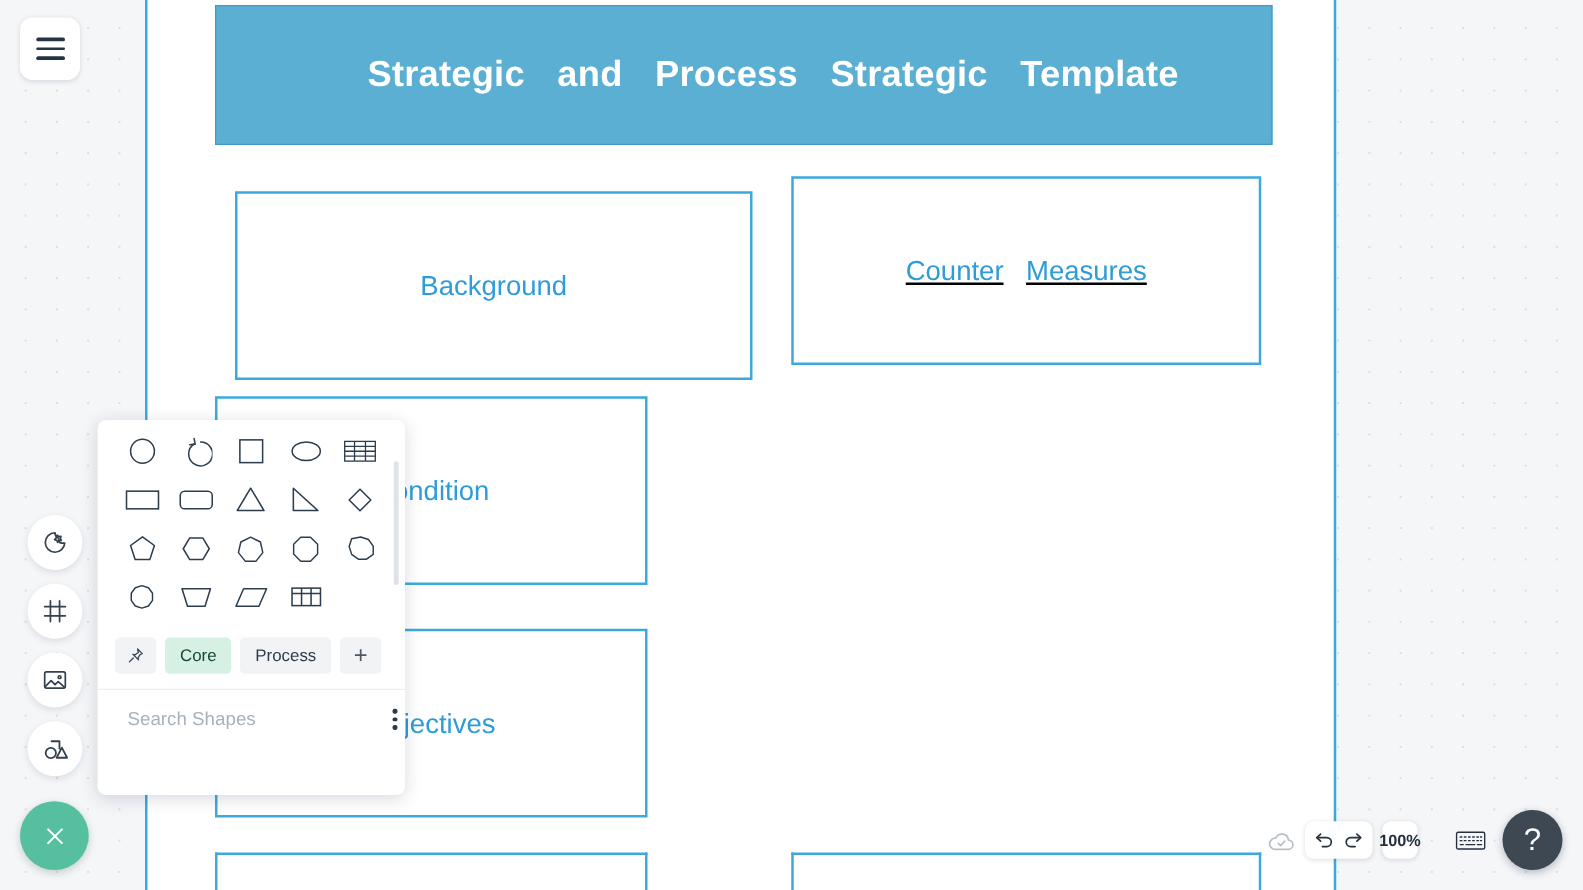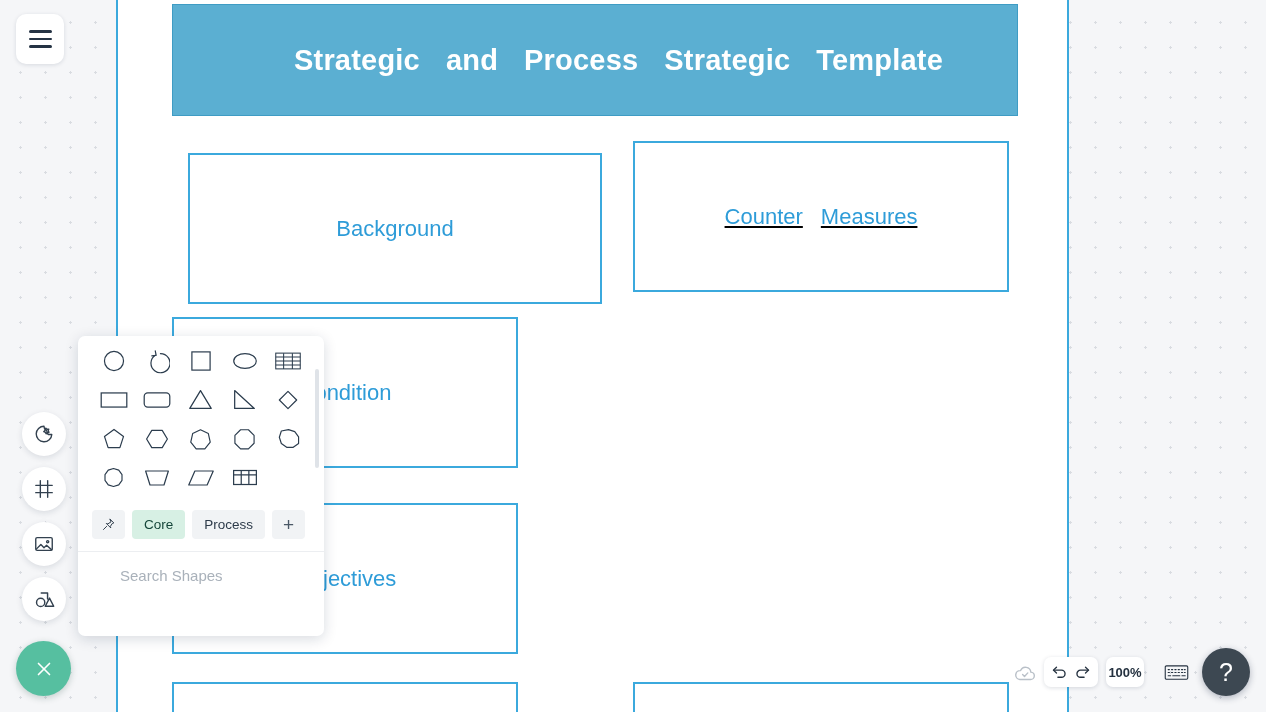"Search Shapes" .sp-search { gap: 28px -> 10px }
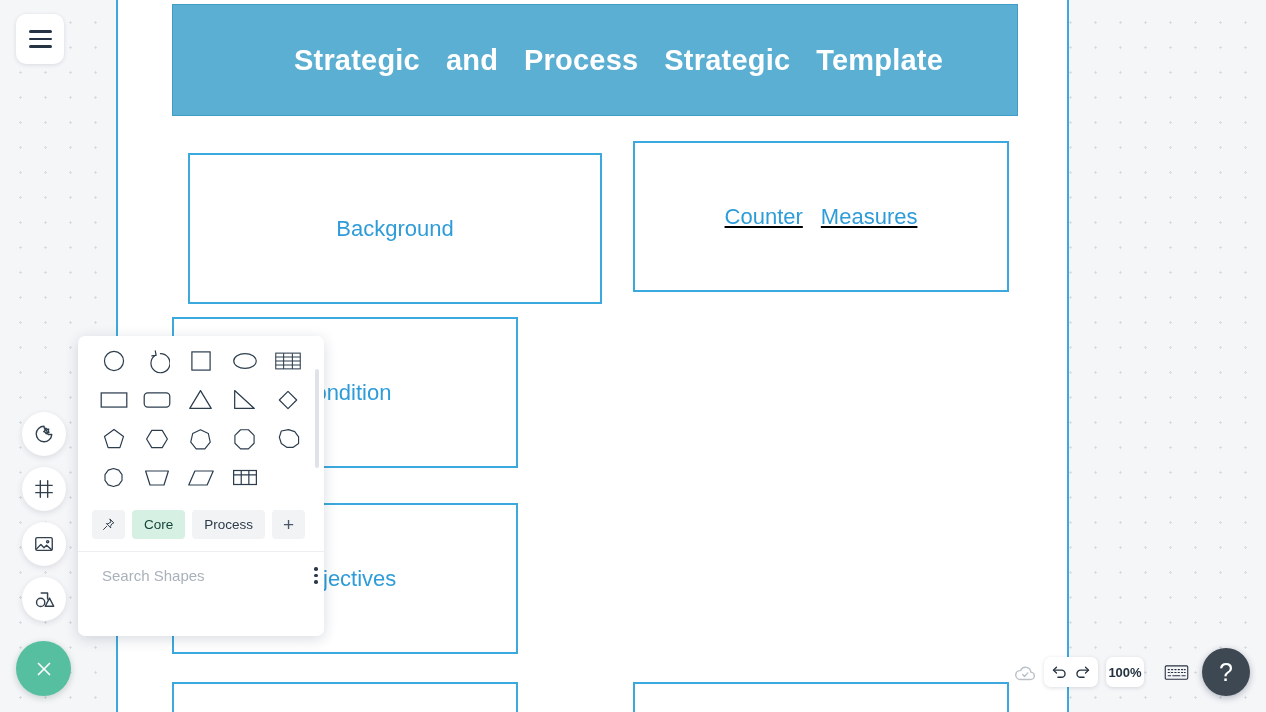"100%" .zoom-pill { width: 38px -> 28px }
